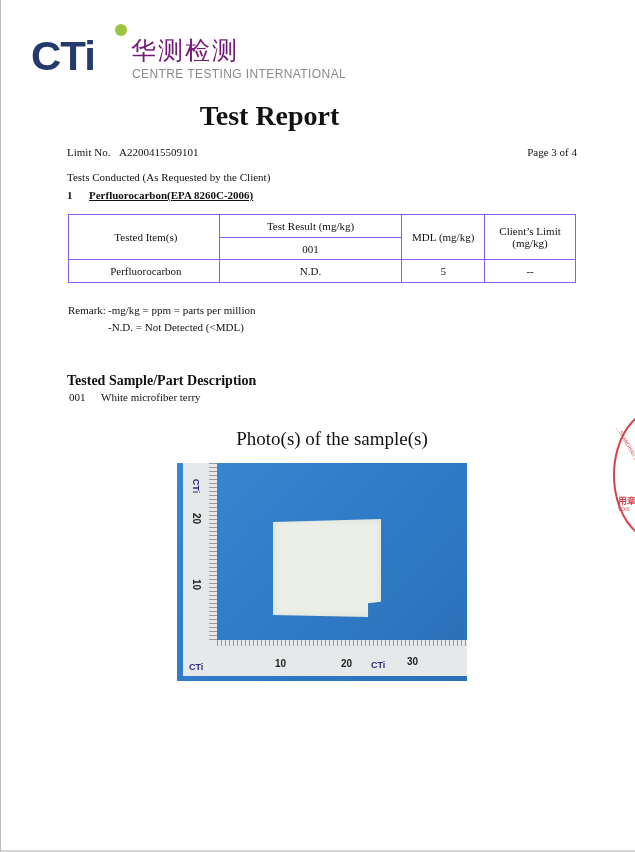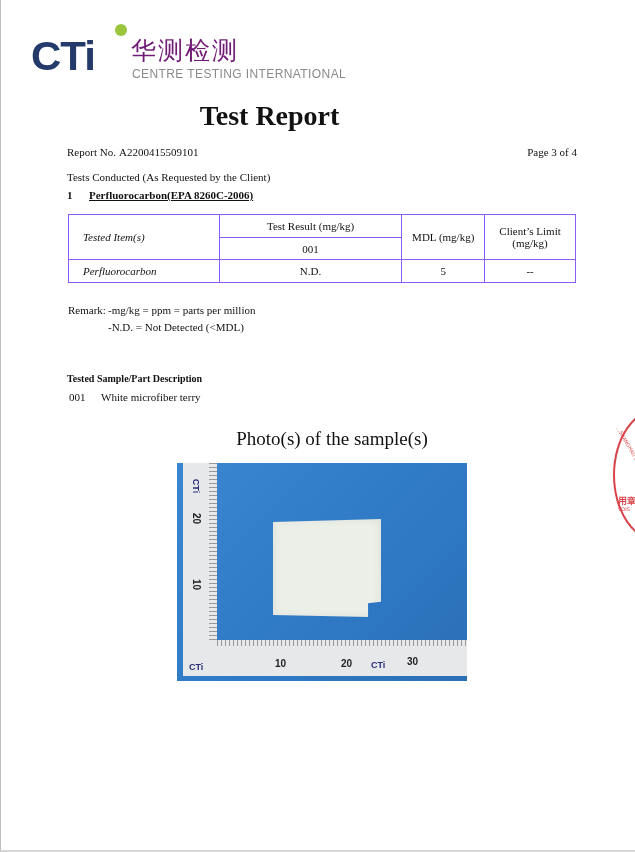"Report No." span.label { text: Report -> Limit }
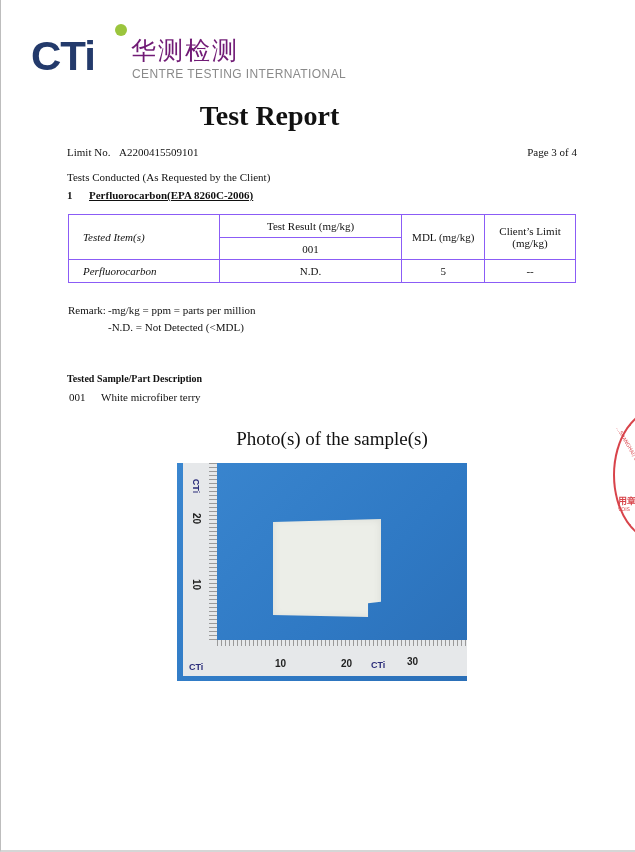"Tested Item(s)" table.results td.left { font-style: italic -> none; padding-left: 14px -> 4px; text-align: left -> center }
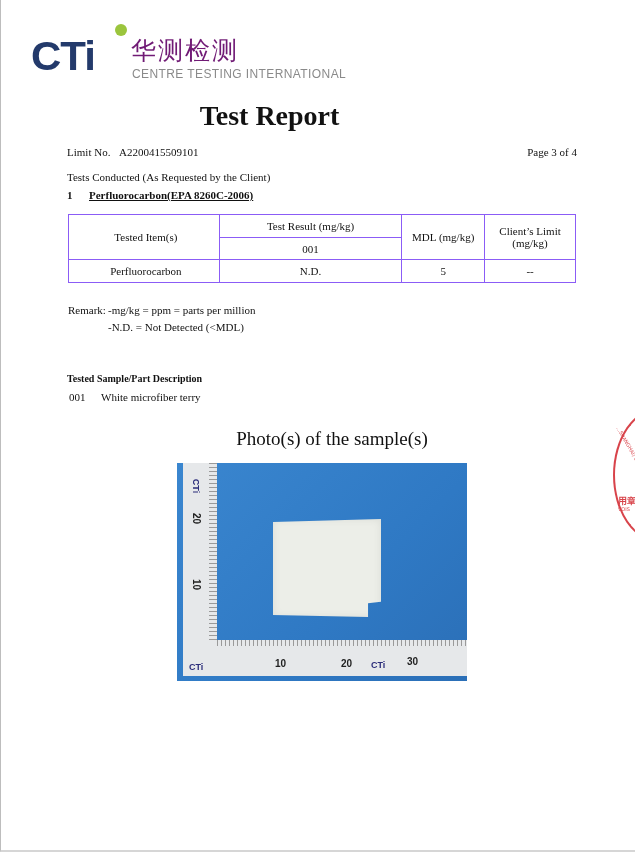"Tested Sample/Part Description" .desc-head { font-size: 10px -> 14px }
